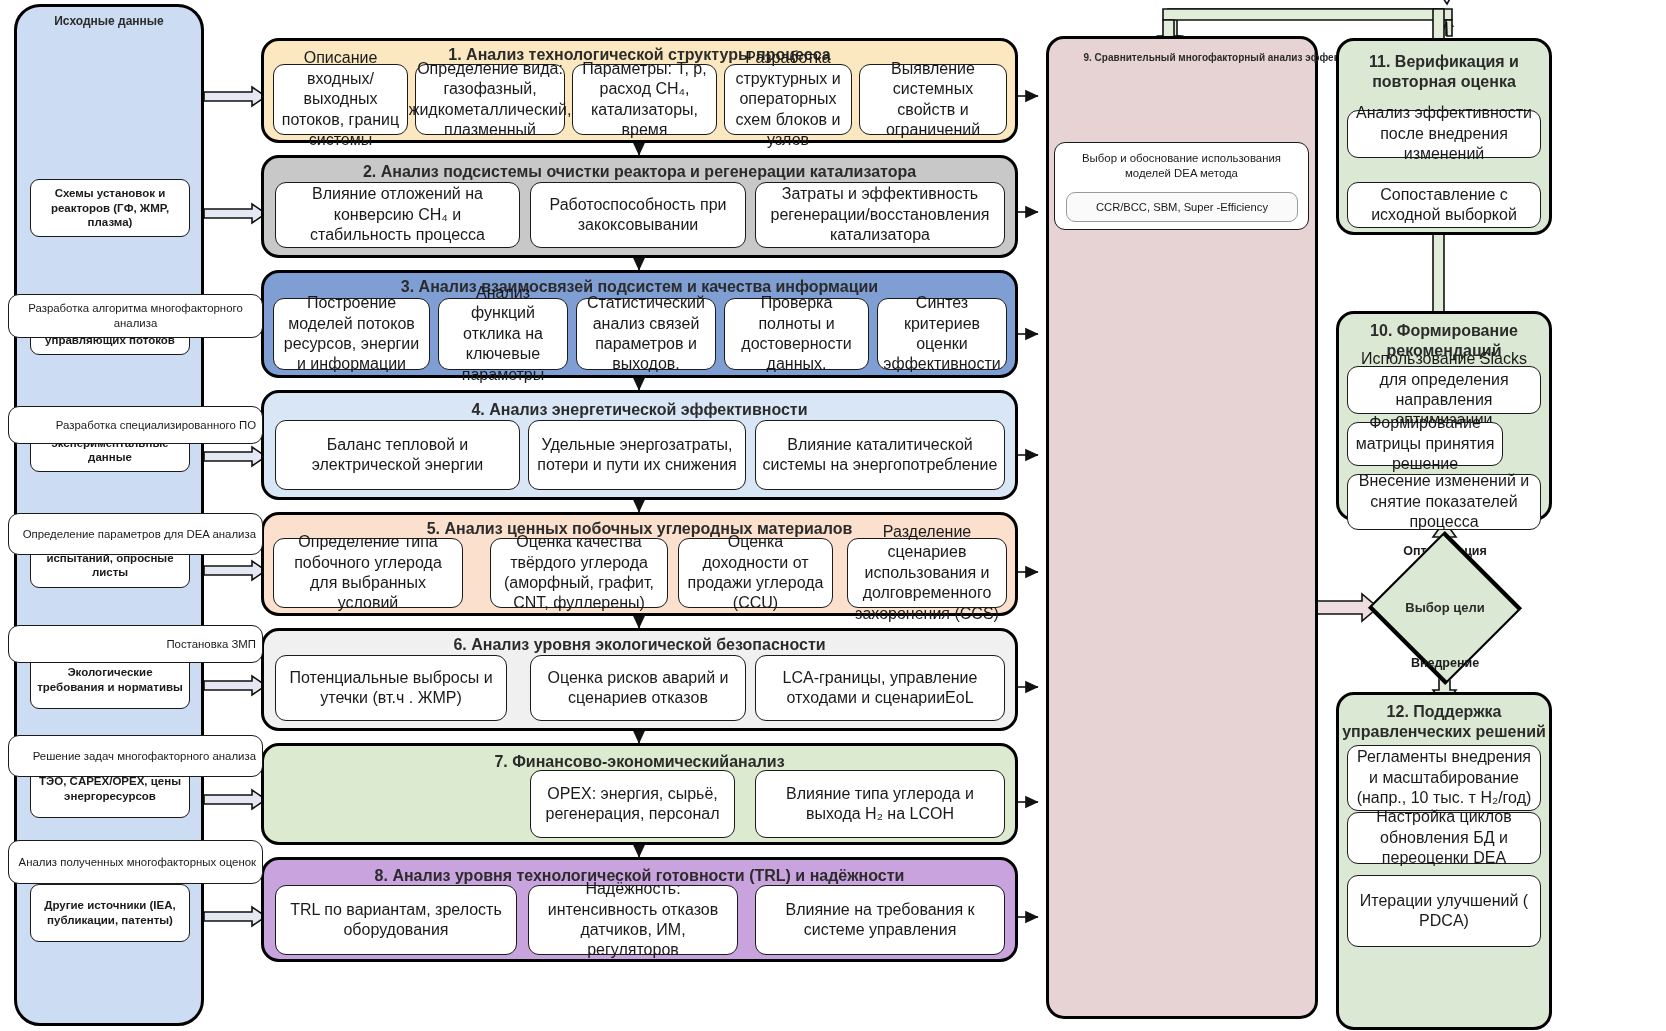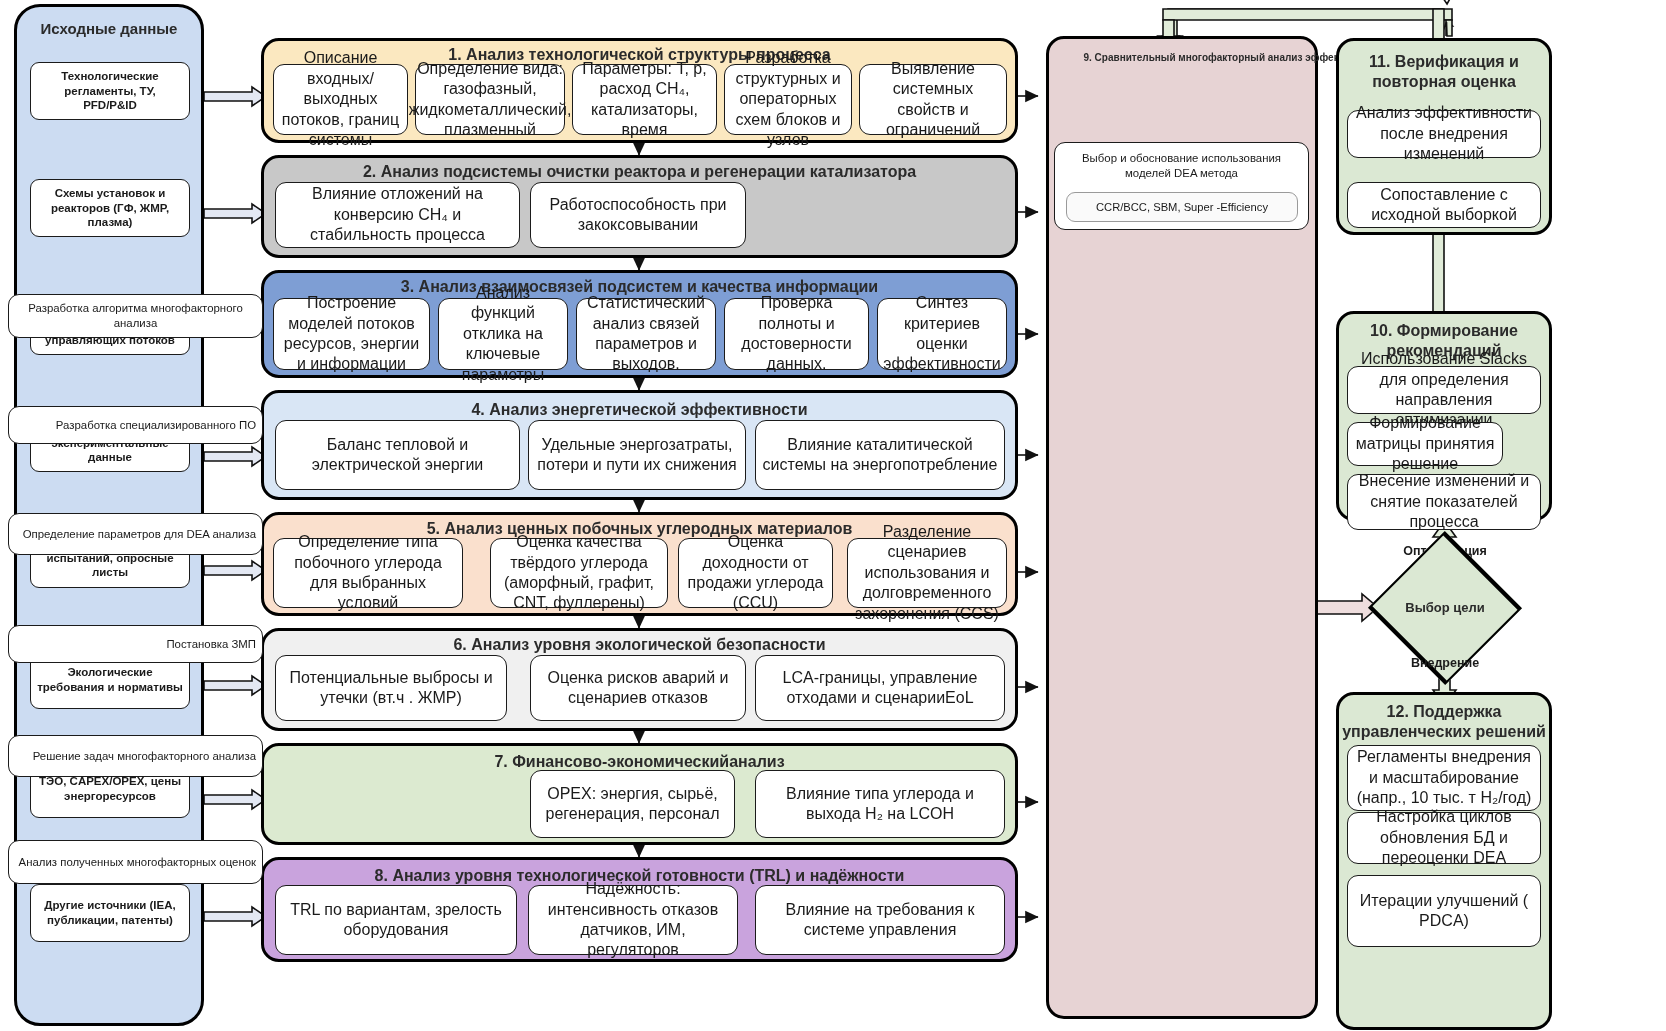"Исходные данные" #src-title { font-size: 15px -> 12px; top: 20px -> 14px }
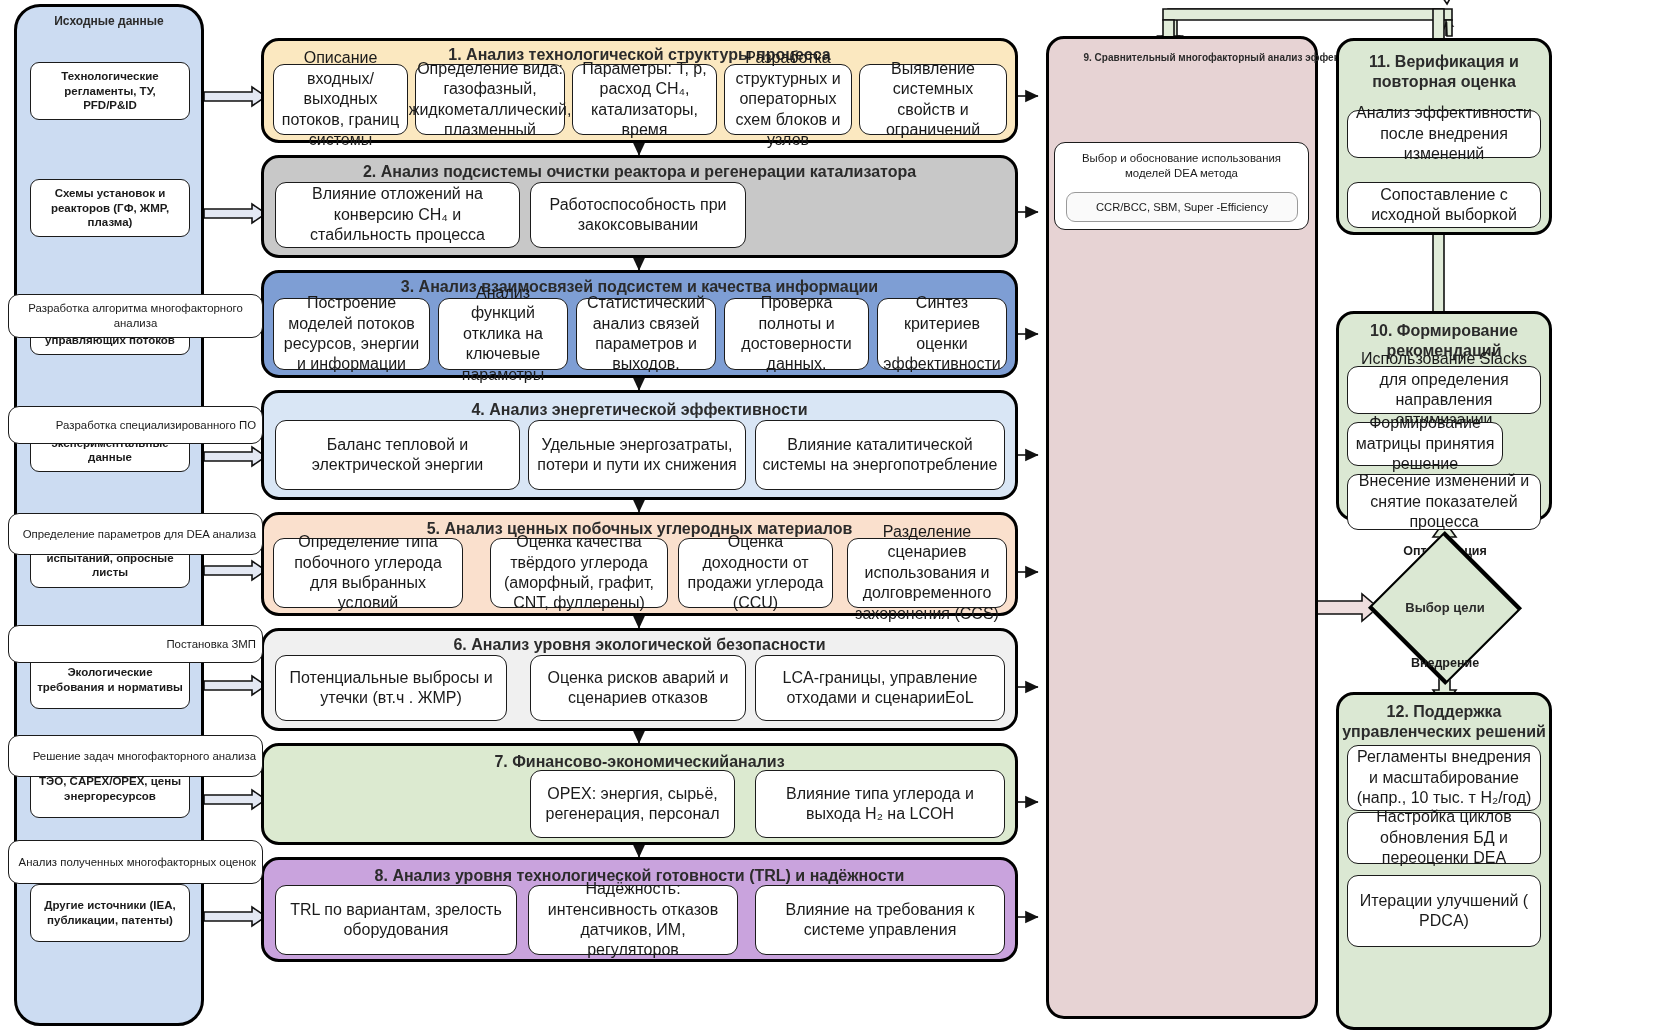"Технологические регламенты, ТУ, PFD/P&ID" div.leaf { html: <div>Технологические регламенты, ТУ, PFD/P&amp;ID</div> -> none }
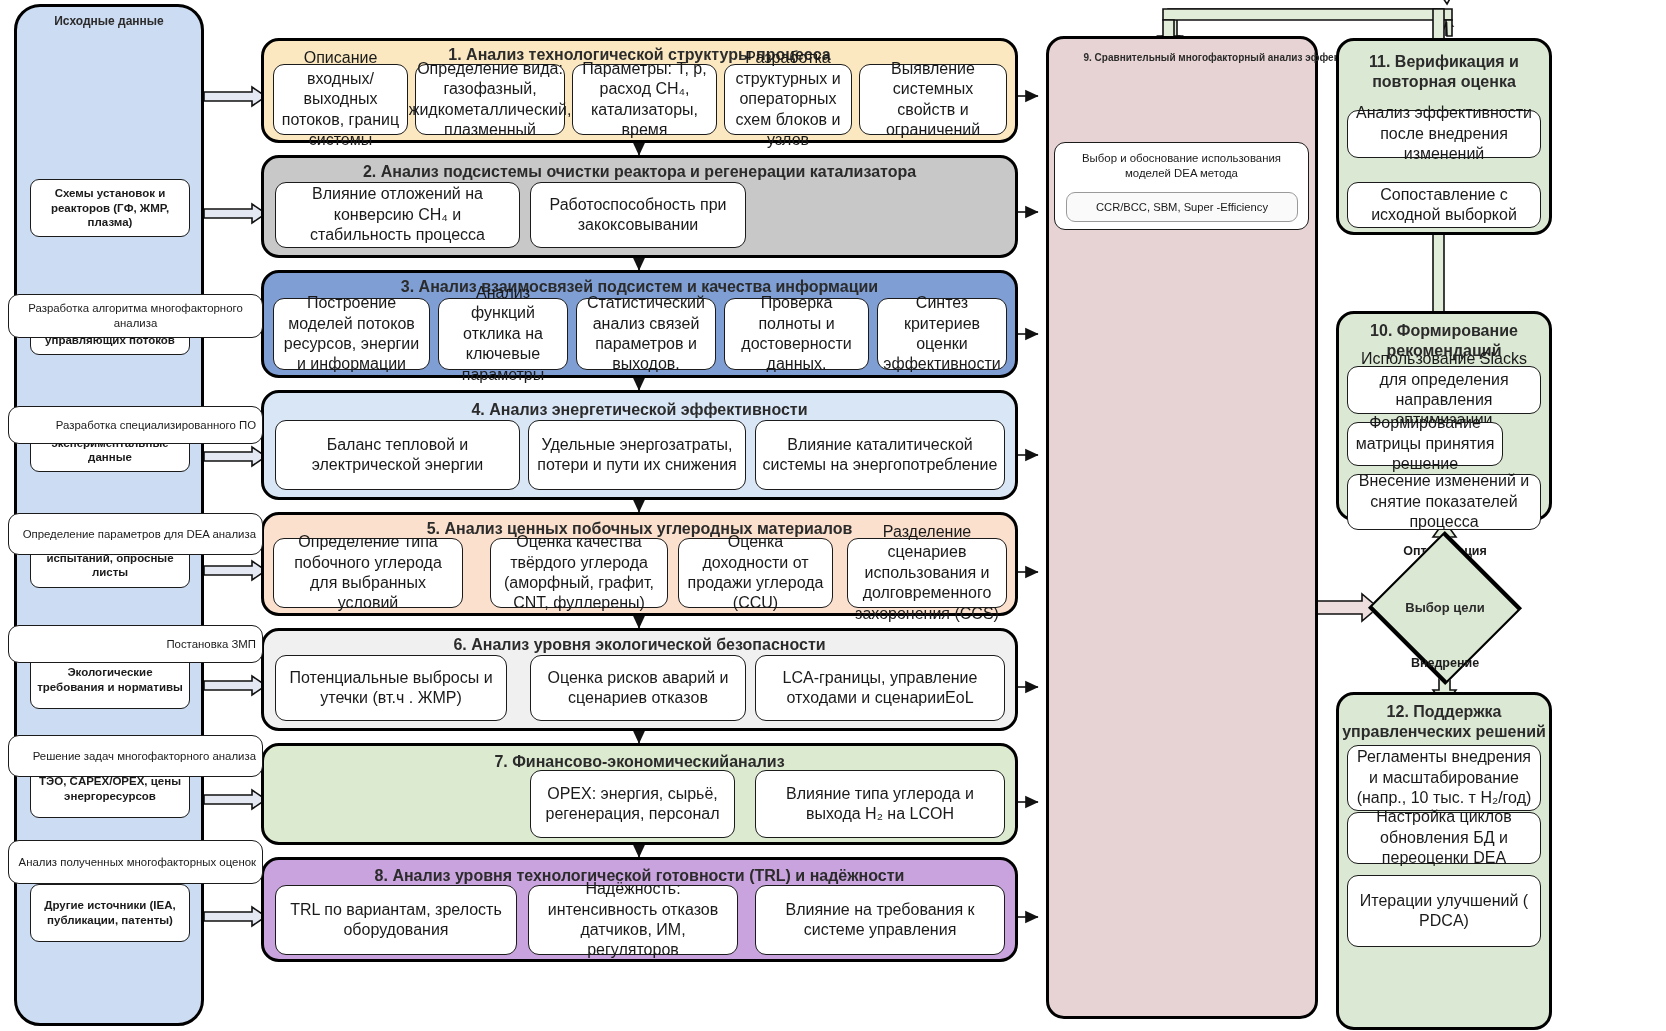"Затраты и эффективность" div.leaf { html: none -> <div>Затраты и эффективность регенерации/восстановления катализатора</div> }
